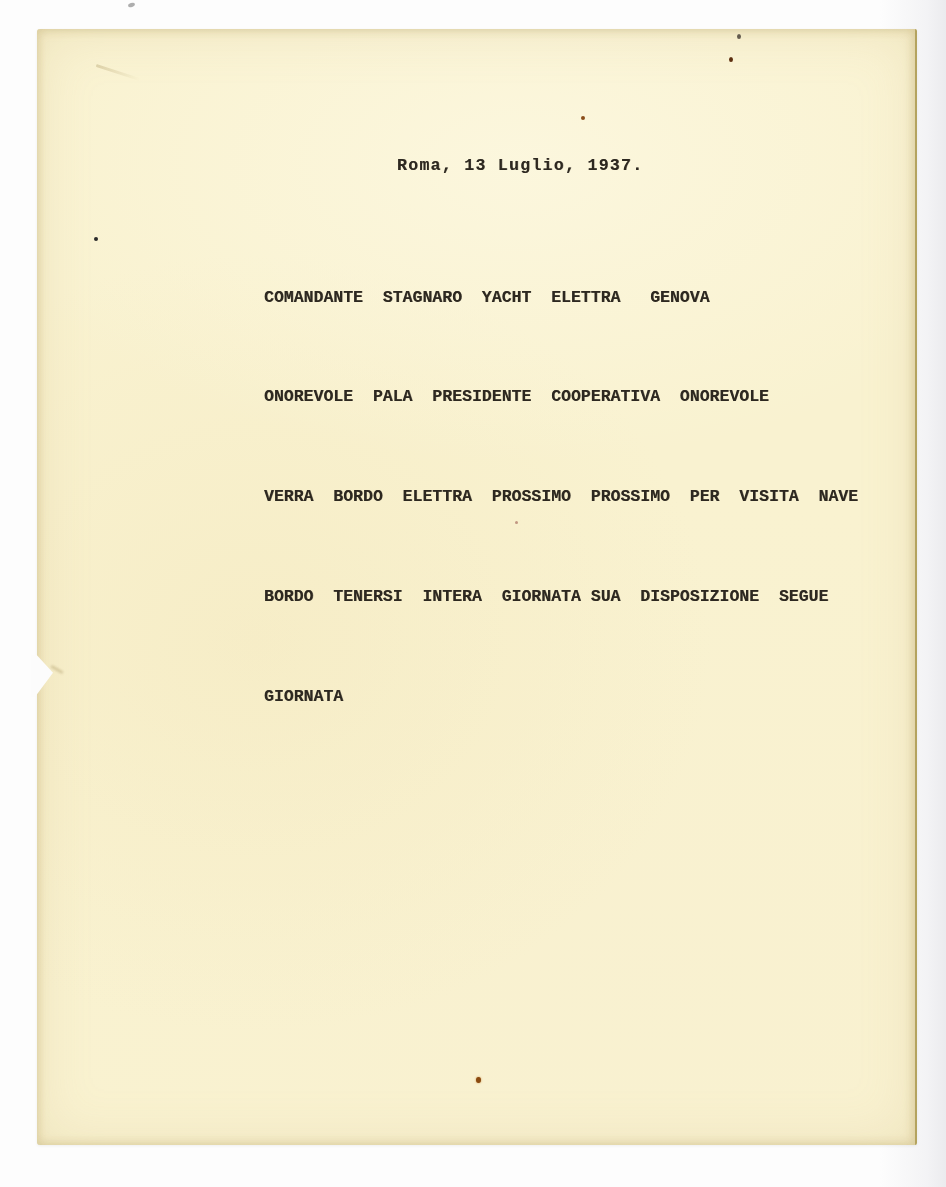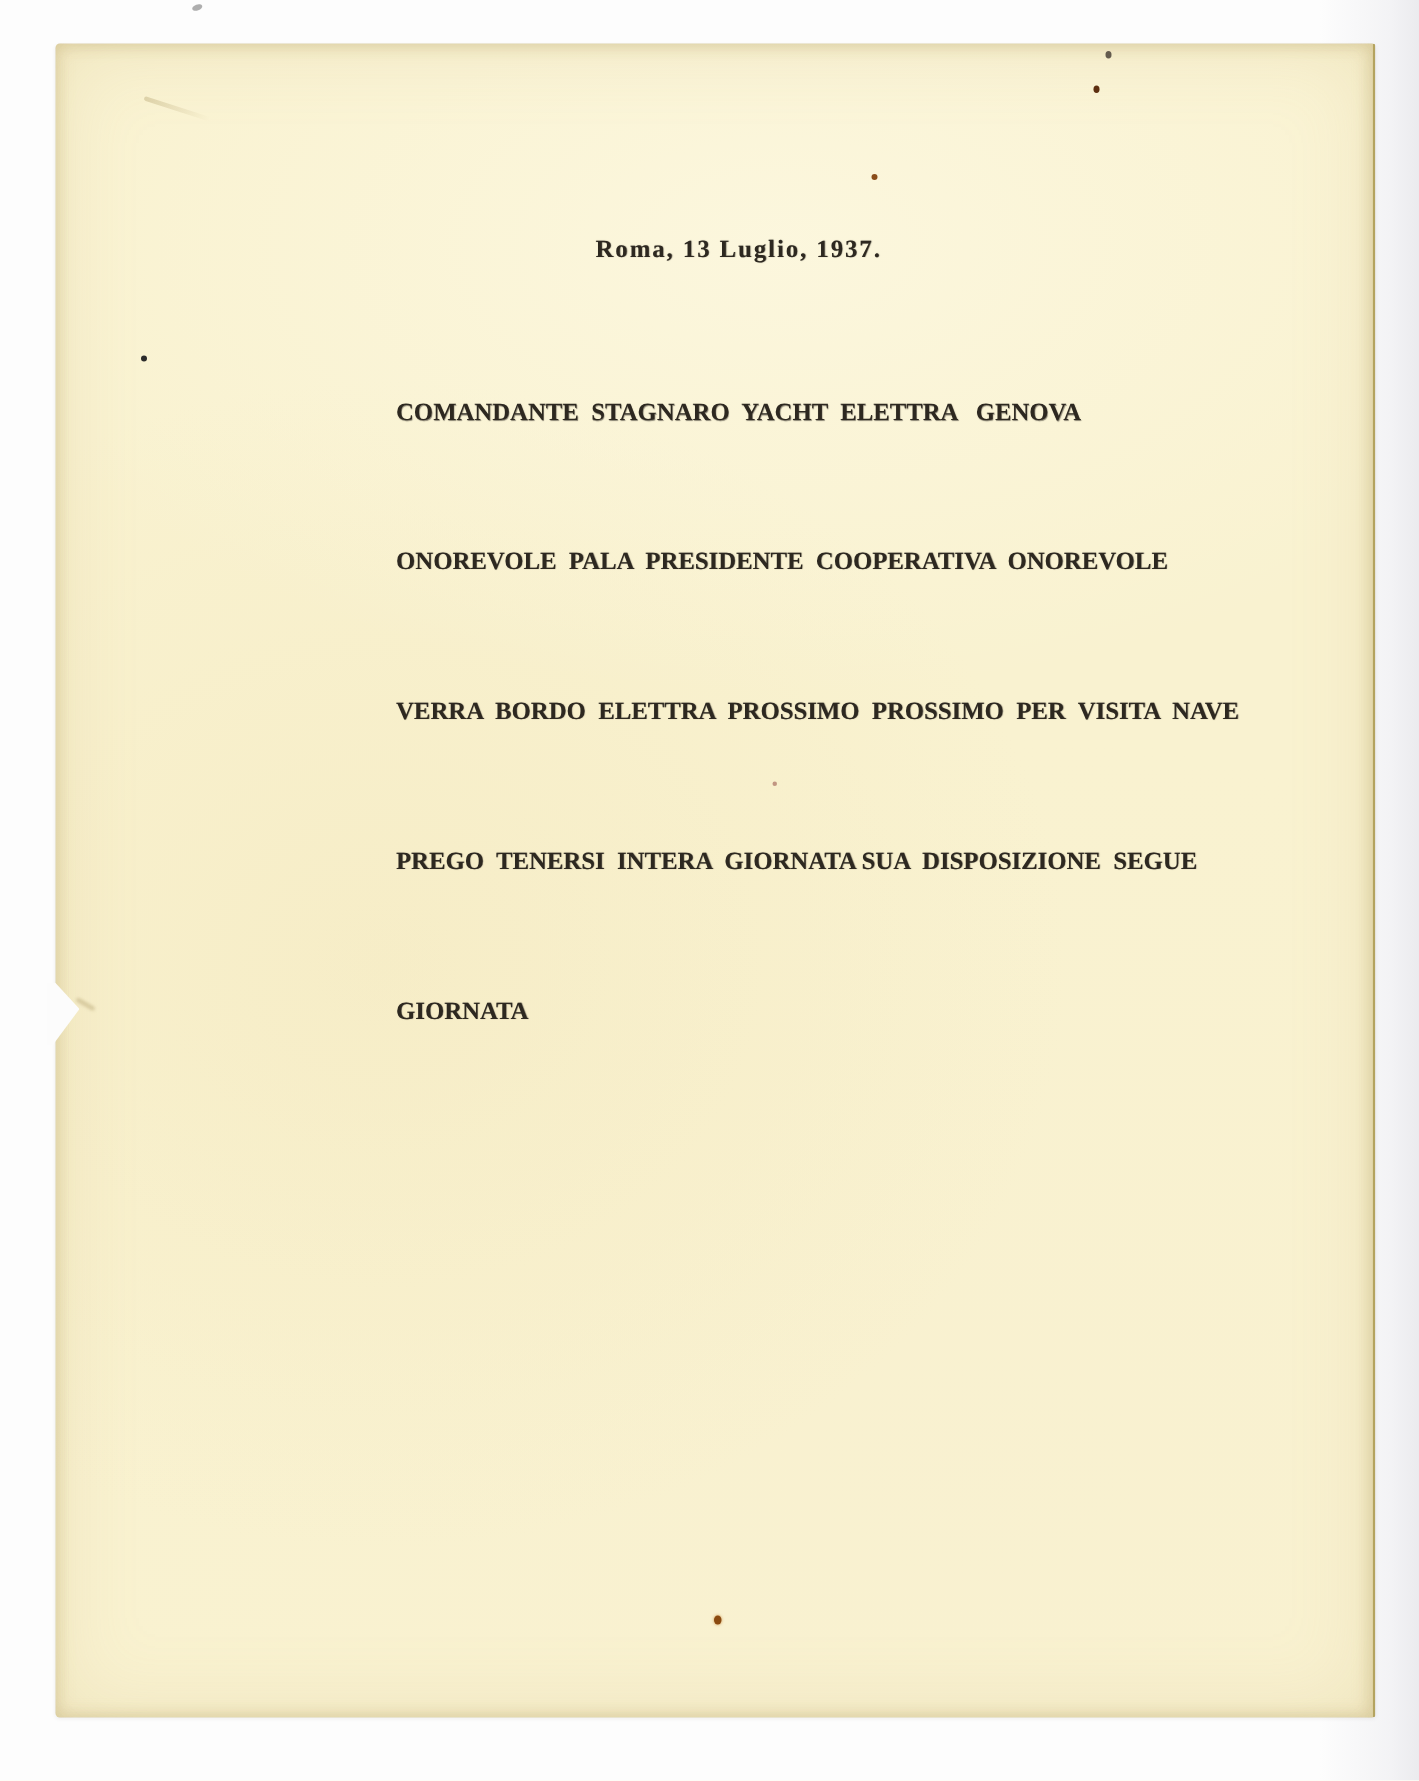"Roma, 13 Luglio, 1937." #screen { font-family: Liberation Serif, serif -> Liberation Mono, monospace }
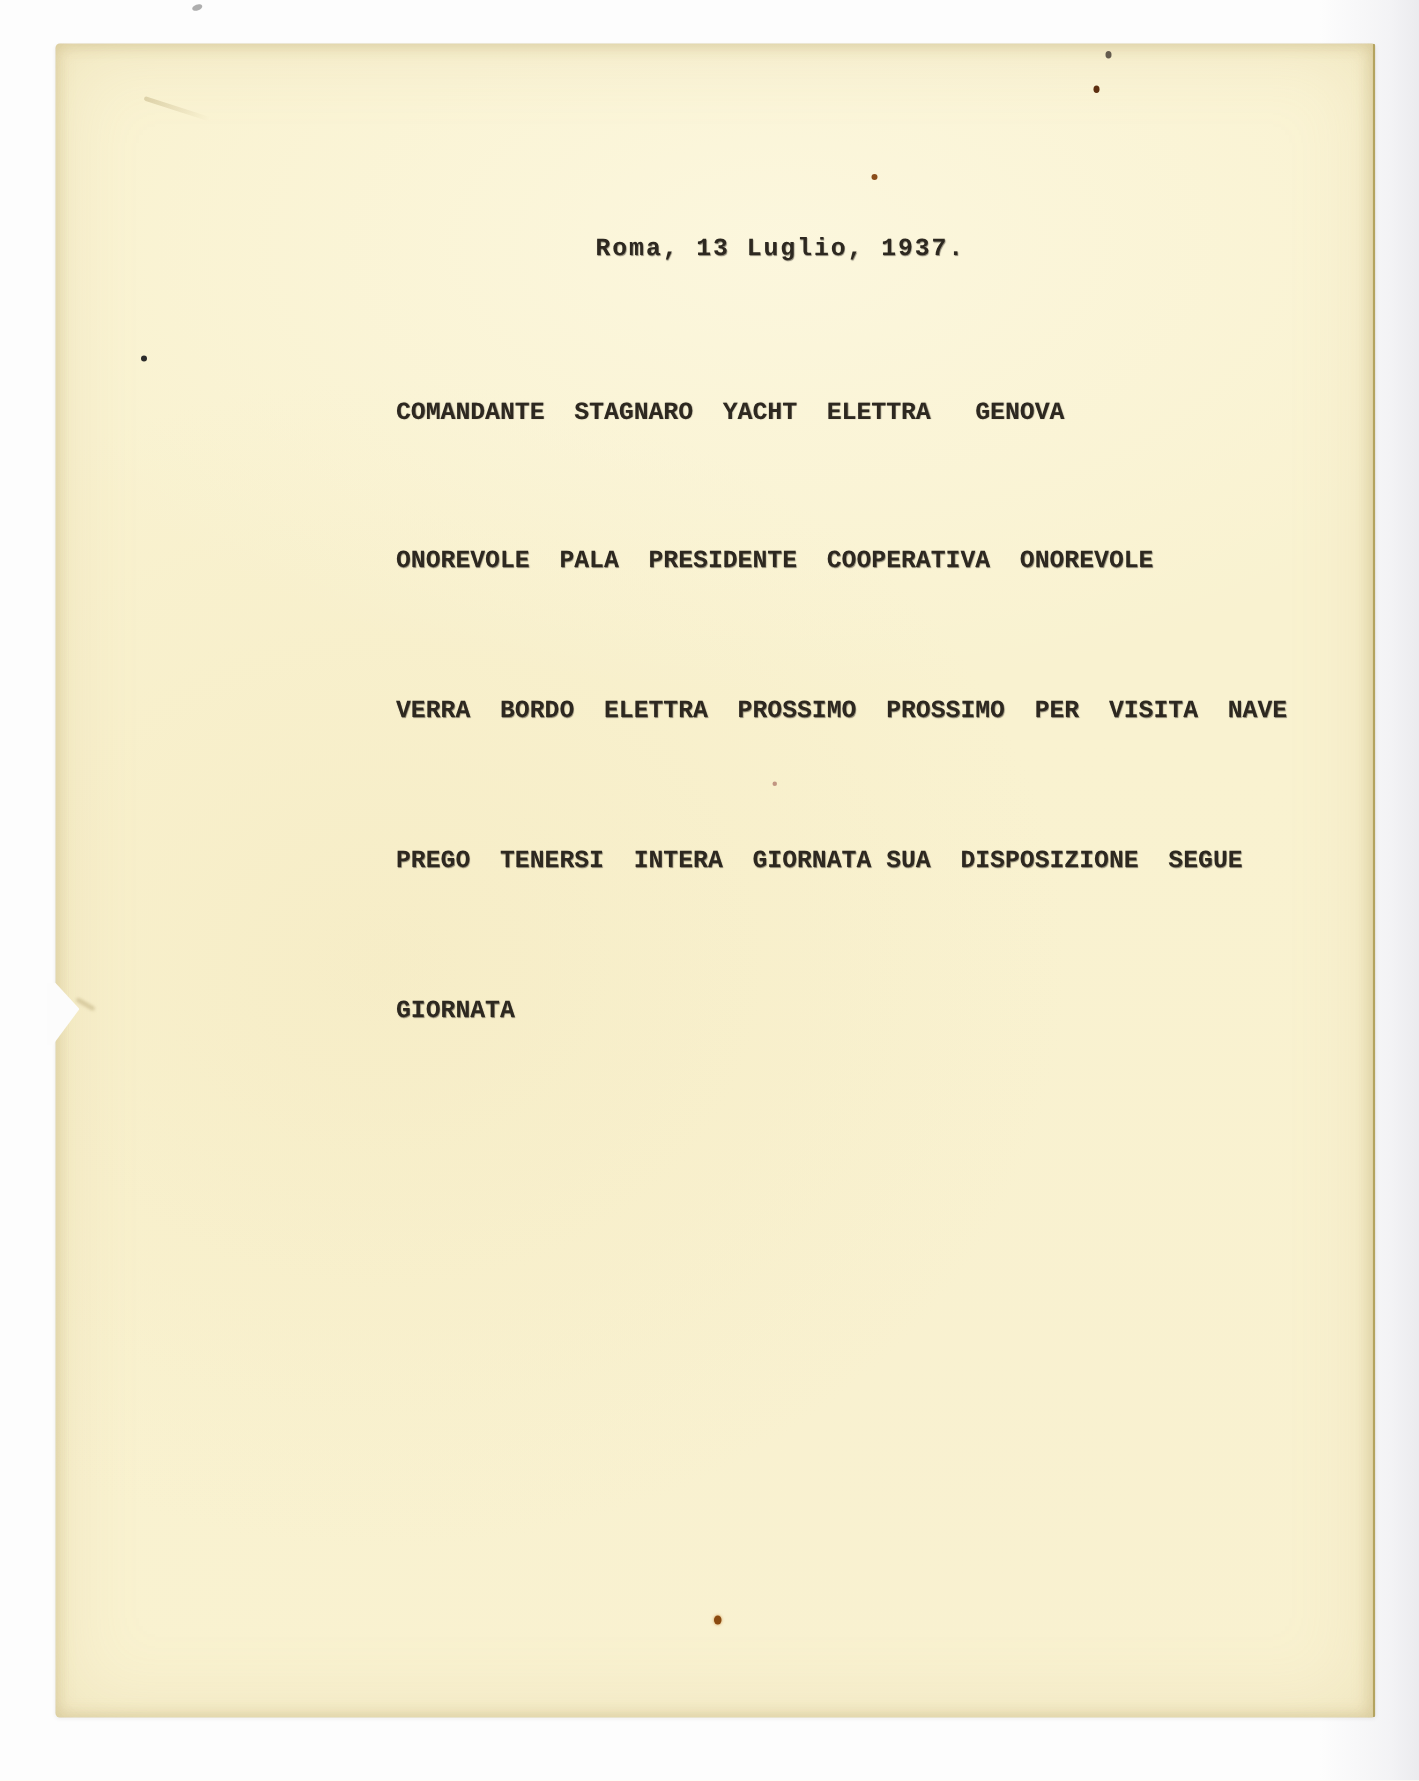"COMANDANTE STAGNARO YACHT ELETTRA GENOVA" .telegram-body { top: 191px -> 214px }
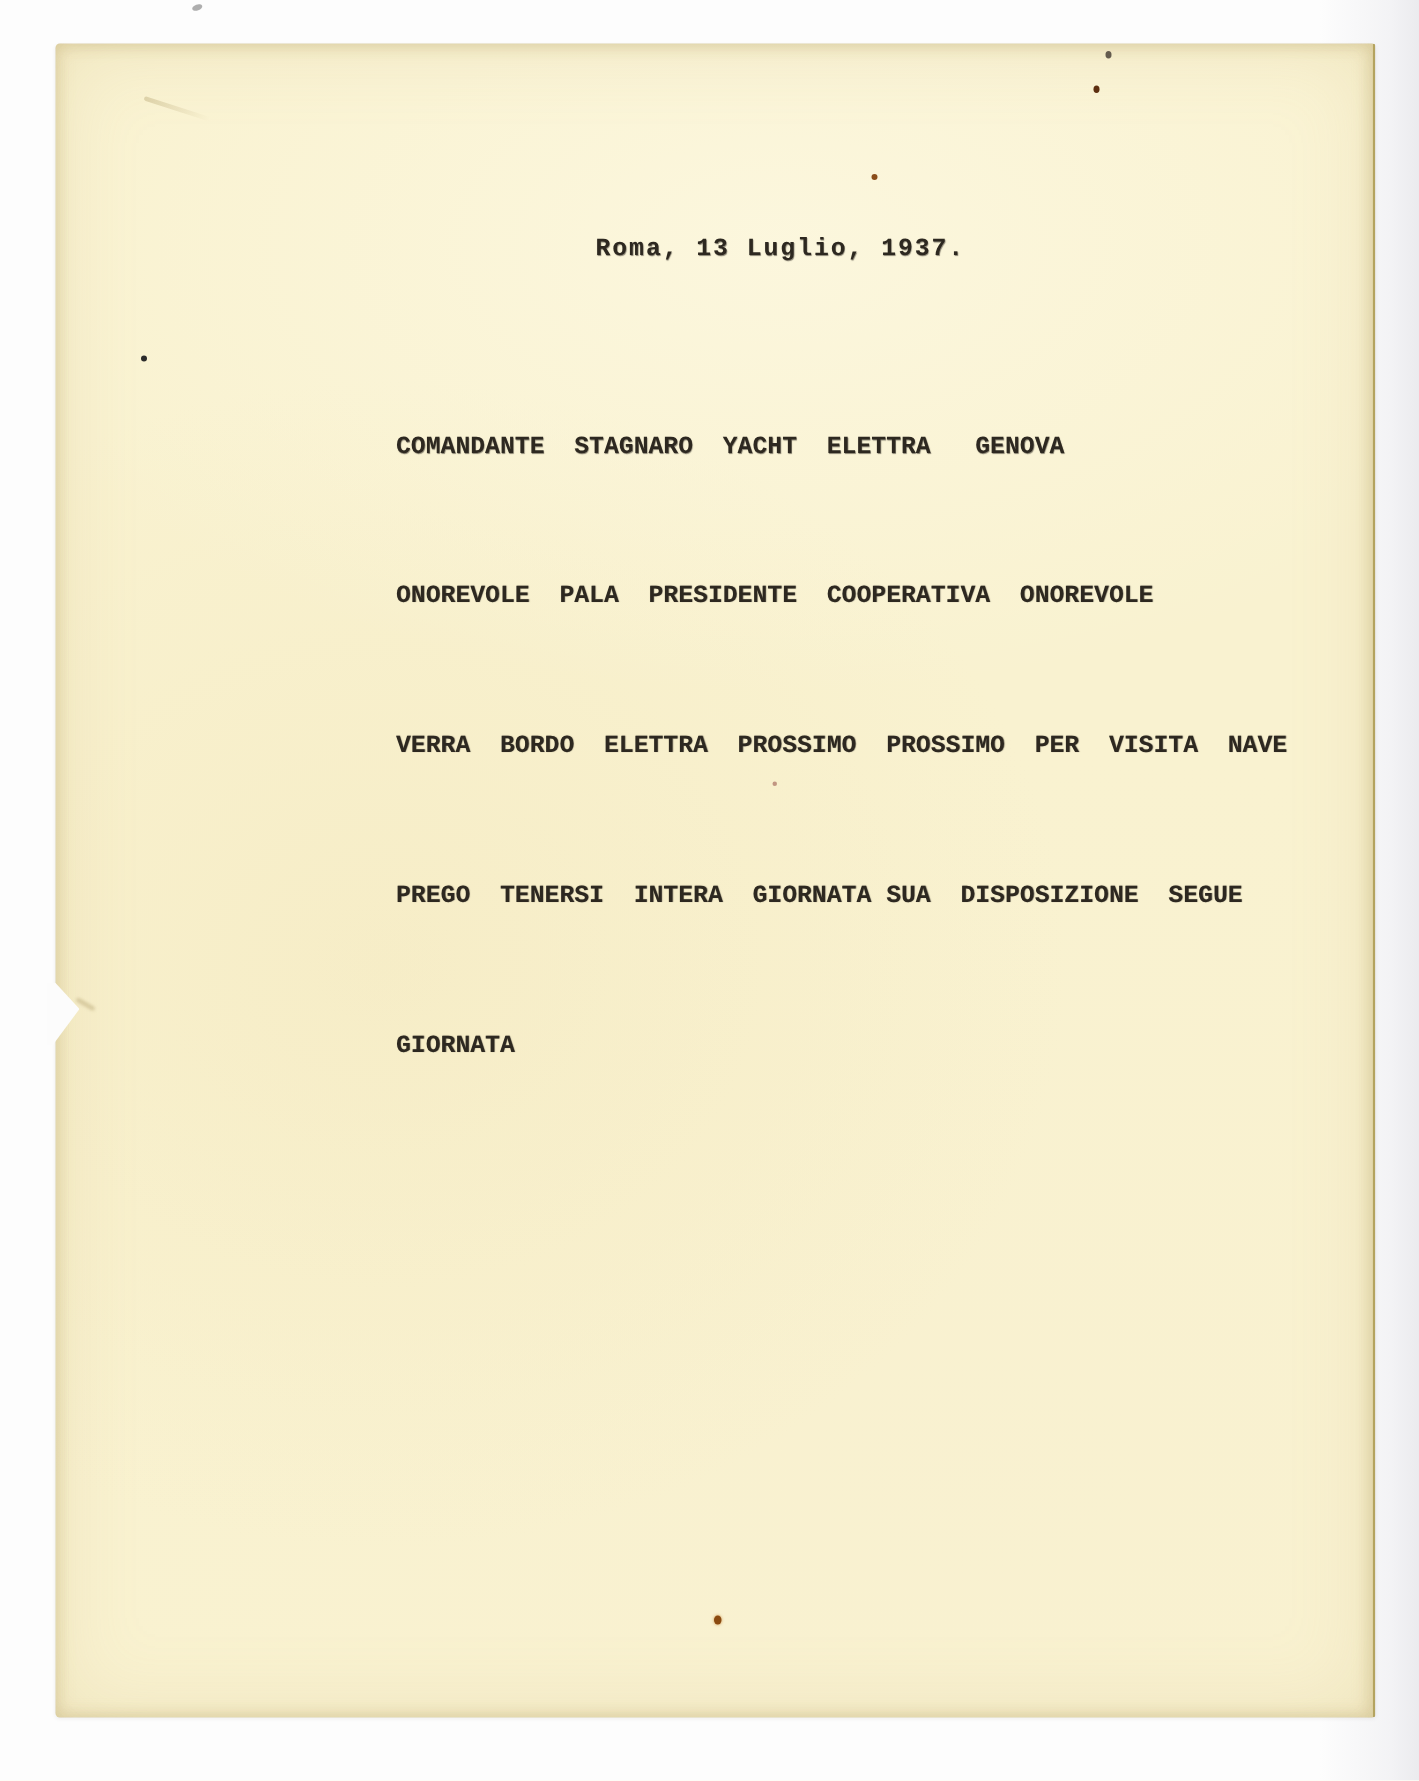"PREGO TENERSI INTERA GIORNATA SUA" div { text: PREGO -> BORDO }
